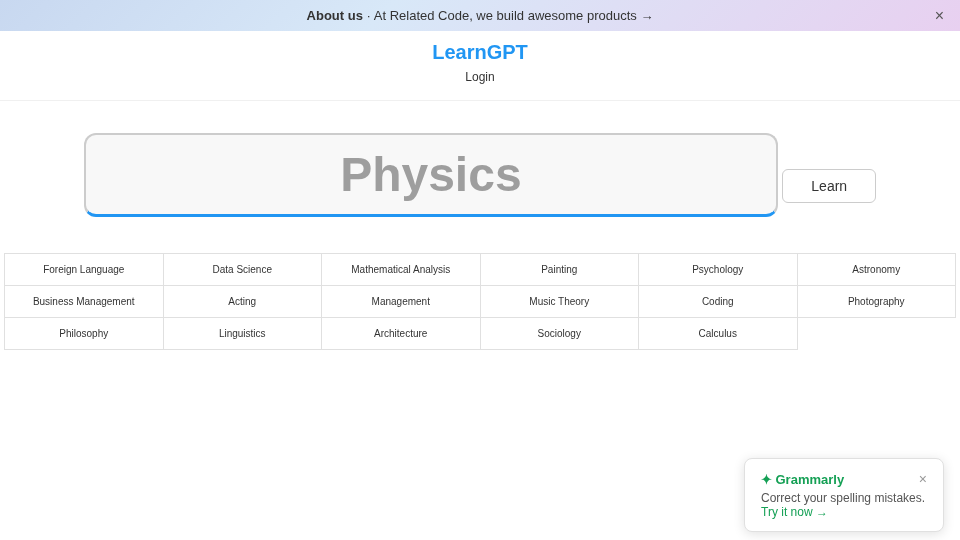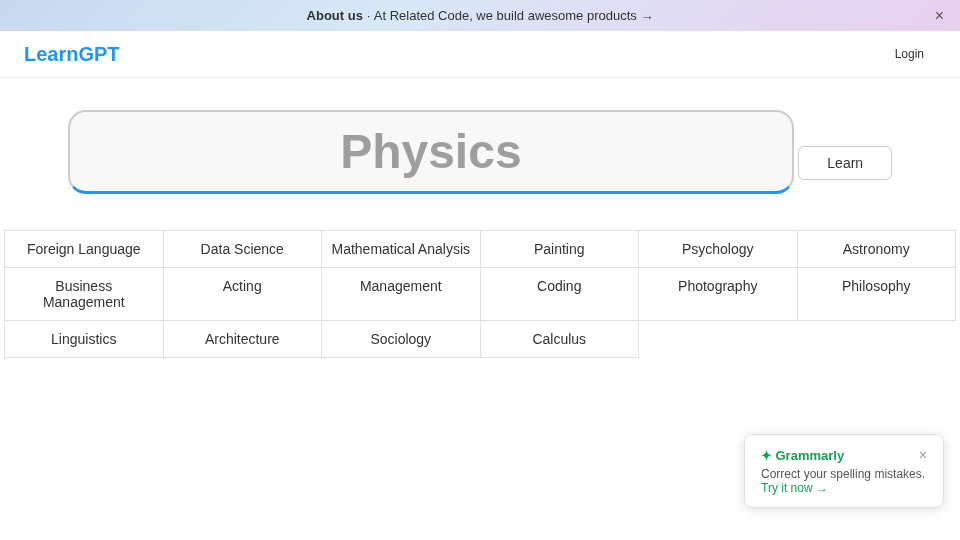"LearnGPT" #navbar { flex-direction: none -> column }
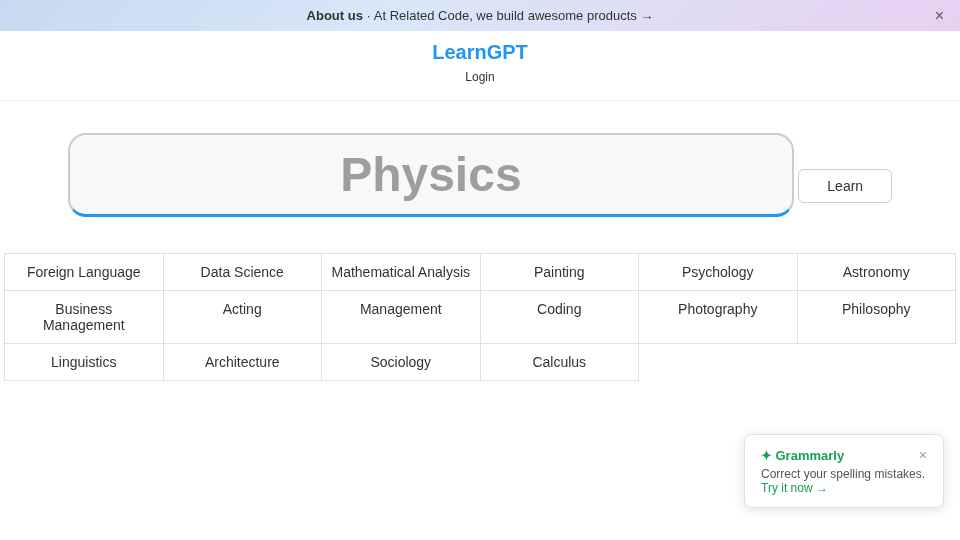"Physics" .subject-input-wrapper { border-radius: 18px -> 12px; padding: 12px 40px -> 12px 24px }
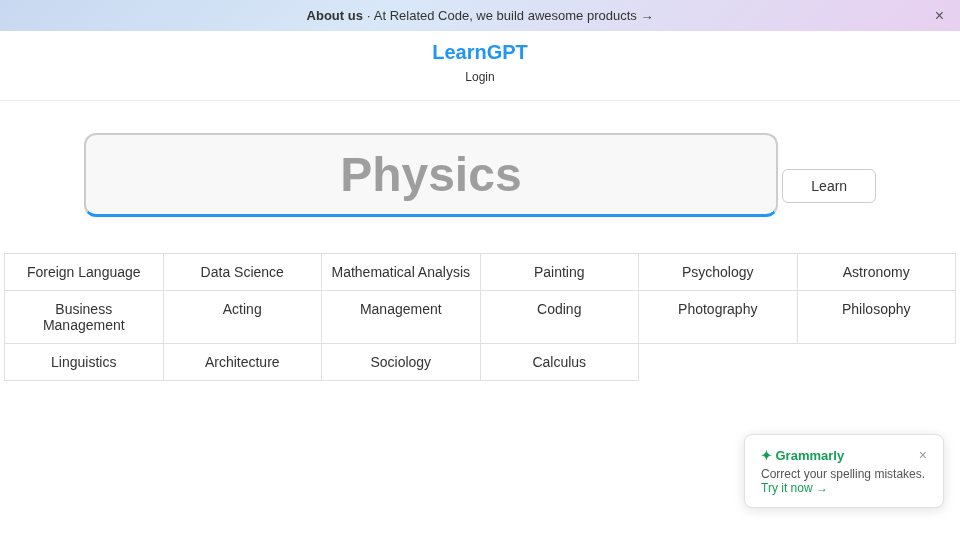"Foreign Language" .cat-item { font-size: 14px -> 10px }
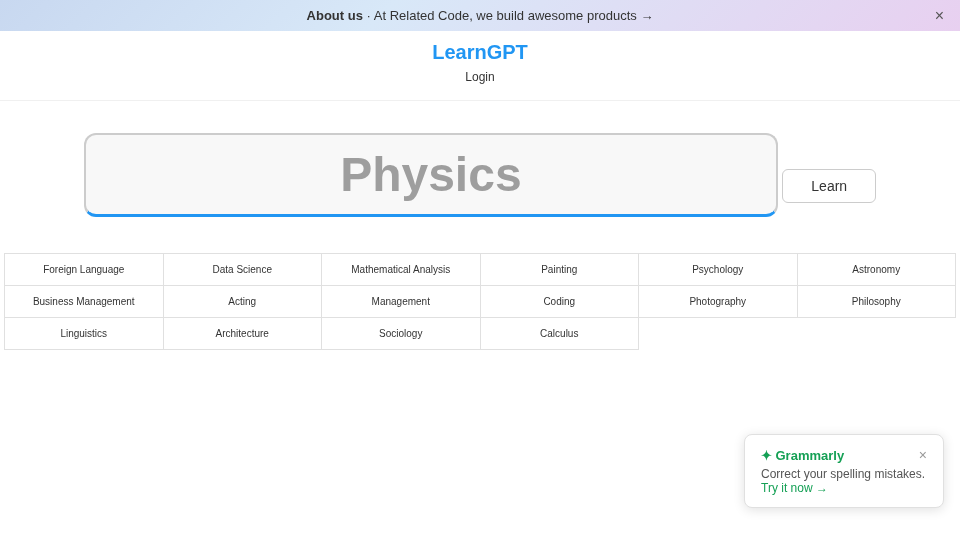"Music Theory" div.cat-item { html: none -> <div>Music Theory</div> }
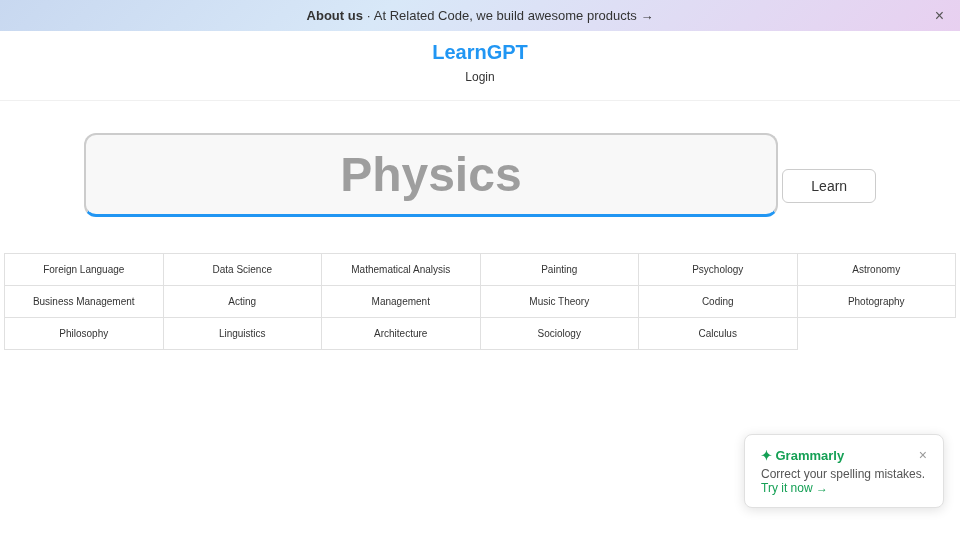"✦ Grammarly" #grammar-toast { bottom: 32px -> 8px }
